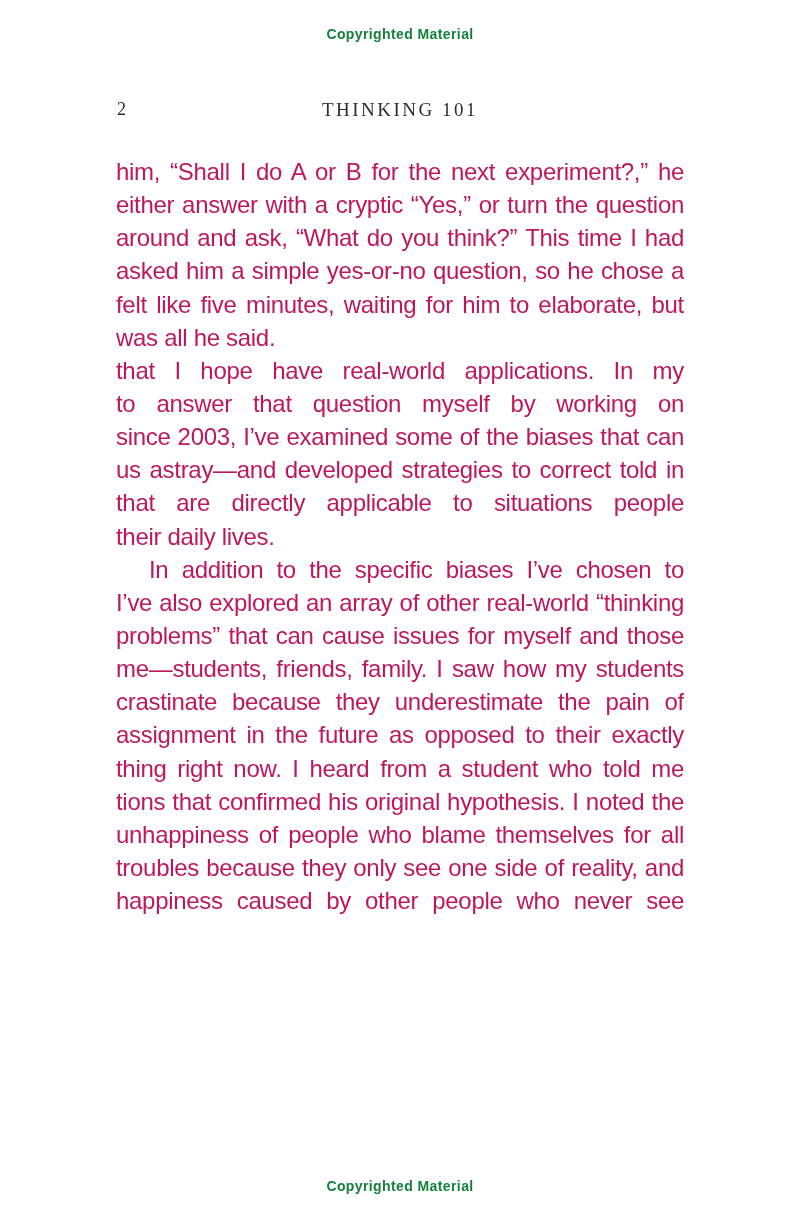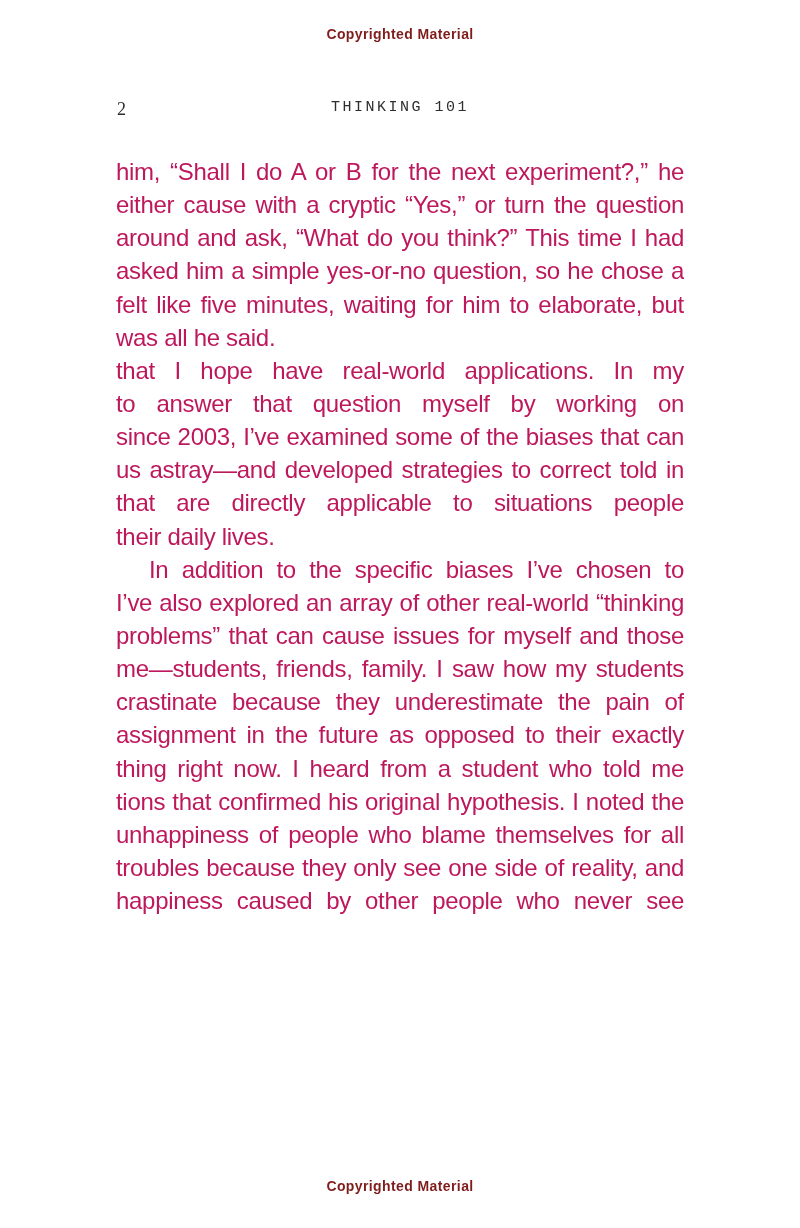"Copyrighted Material" .copyright-notice { color: #7f1d1d -> #15803d }
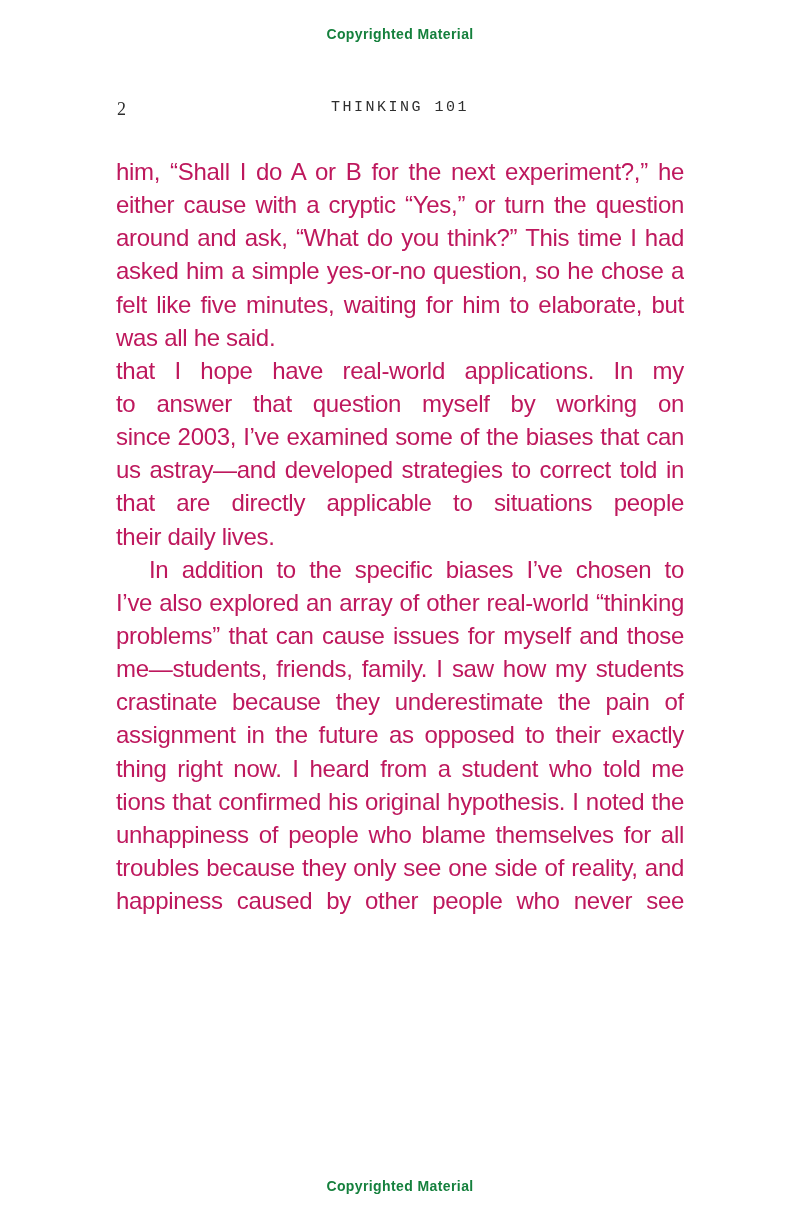"THINKING 101" .running-title { font-family: Liberation Mono, monospace -> none; font-size: 15px -> 19px }
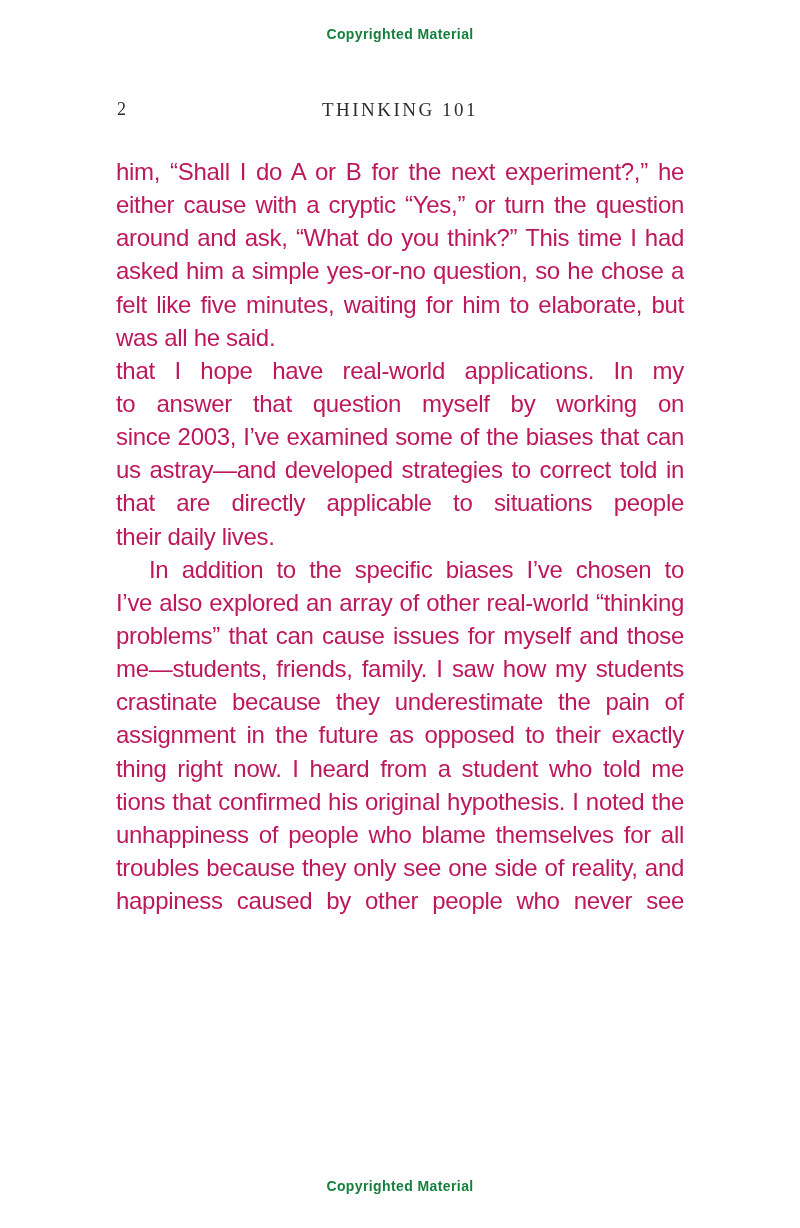"either cause with a cryptic" div.line { text: cause -> answer }
